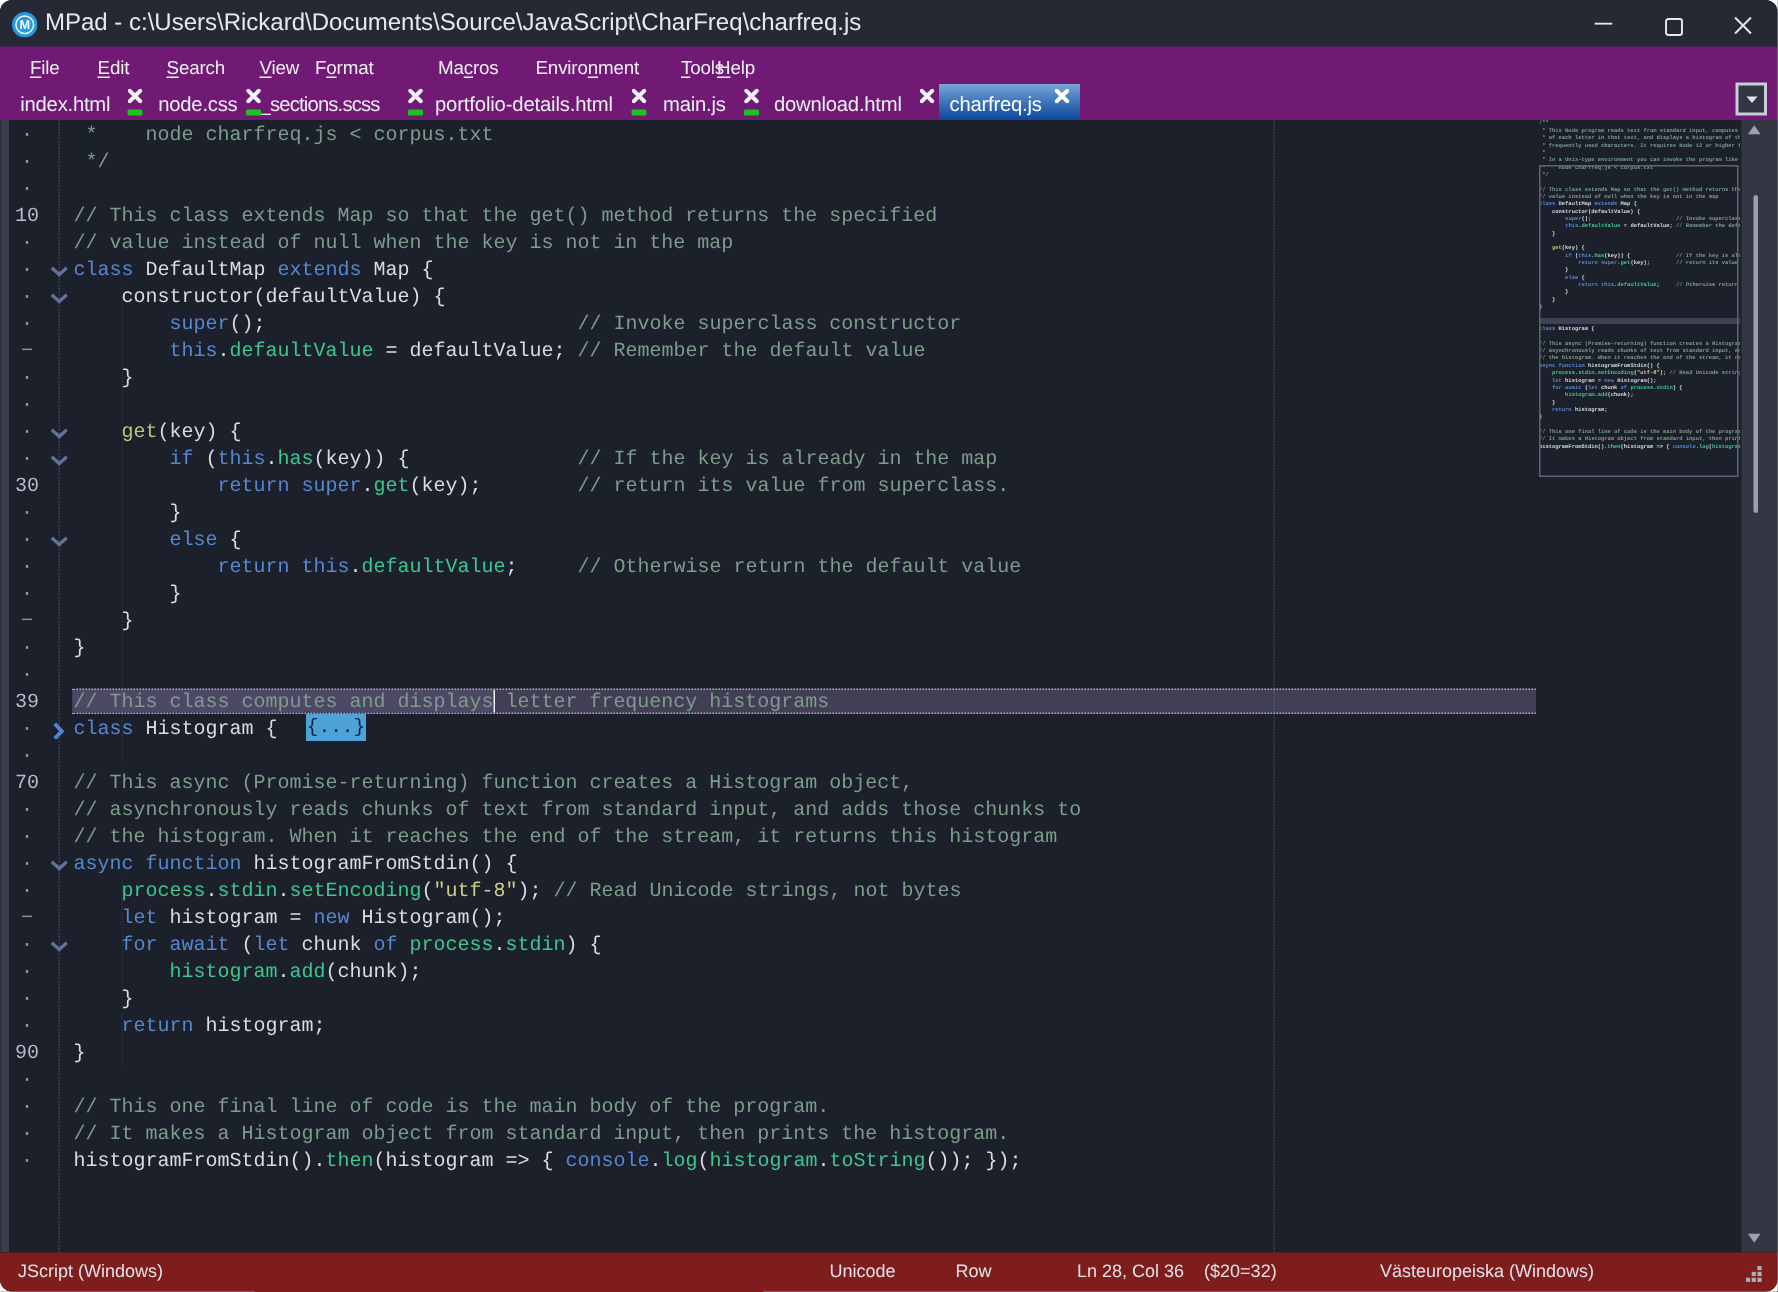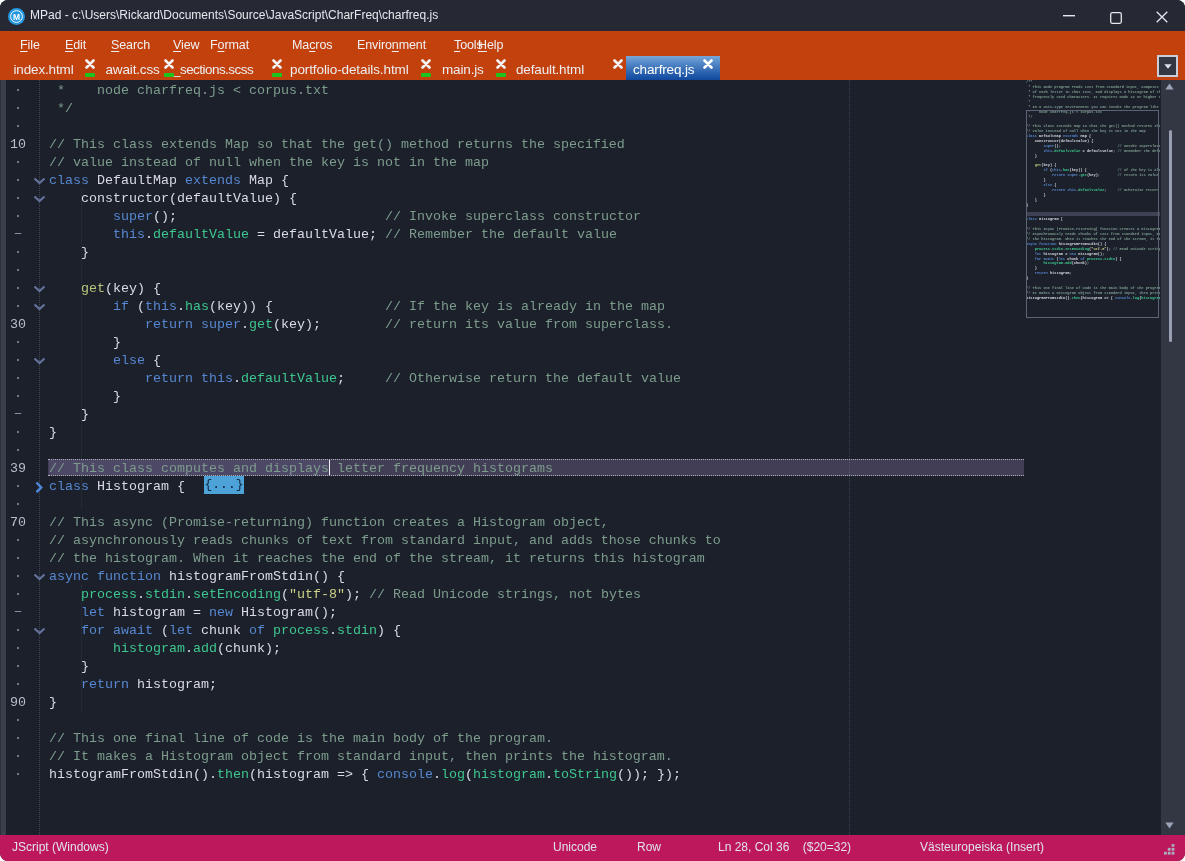"MPad -" #title { font-size: 12px -> 16px }
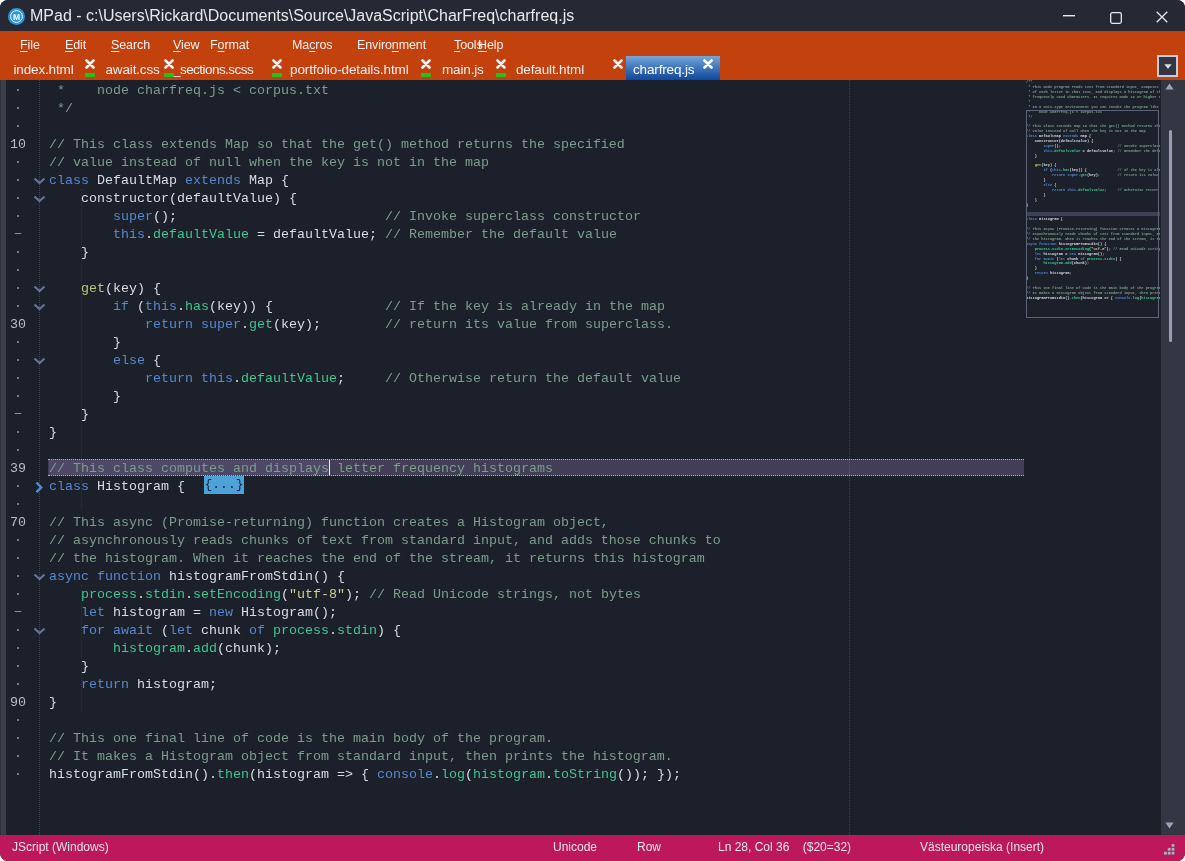"File" #band { background: #c2410c -> #701a75 }
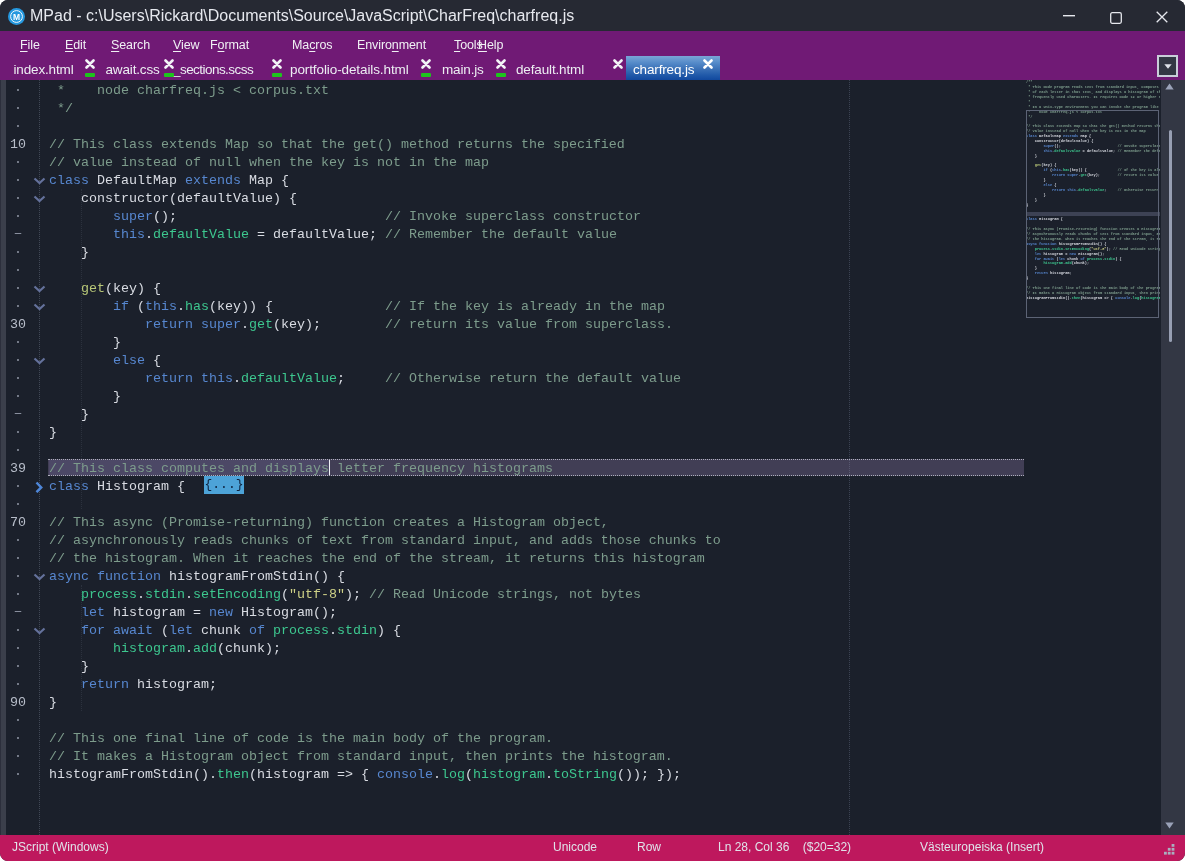"await.css" div.tabtext { text: await.css -> node.css }
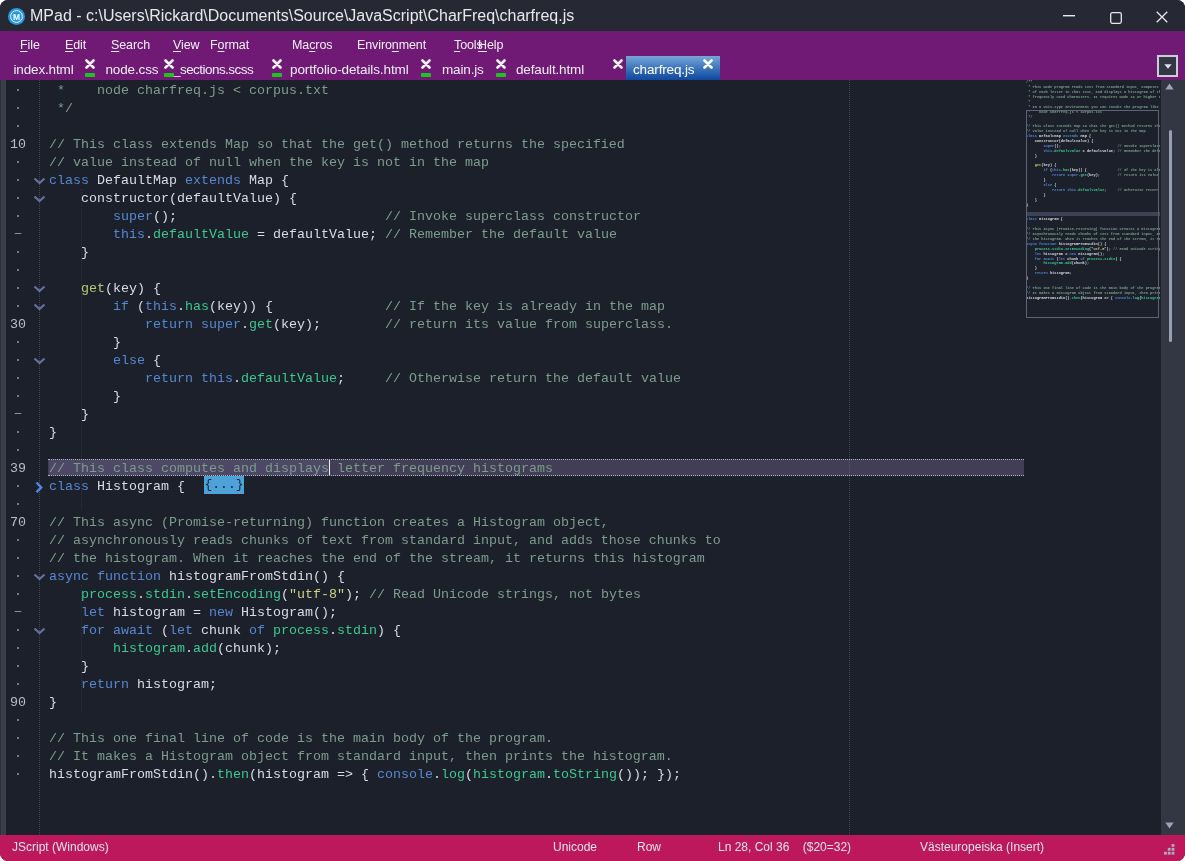"default.html" div.tabtext { text: default.html -> download.html }
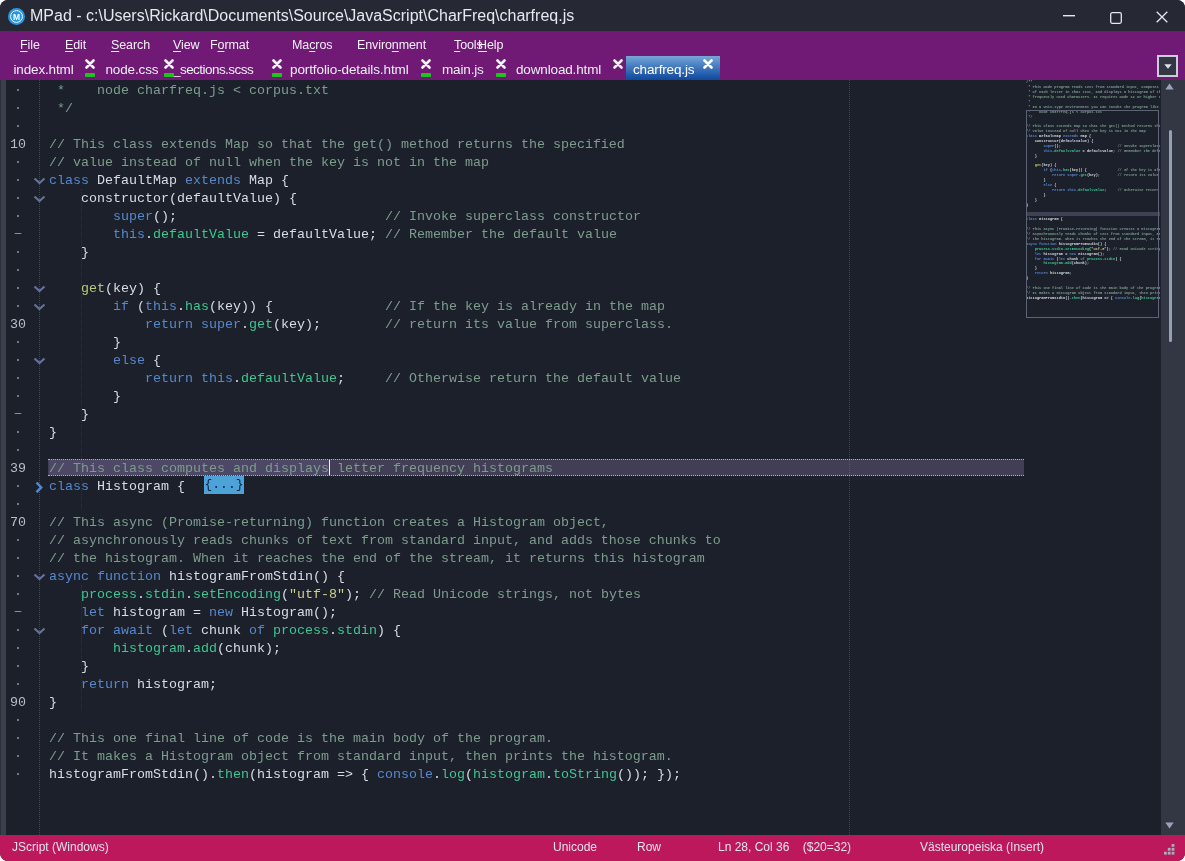"JScript (Windows)" #status { background: #be185d -> #7f1d1d }
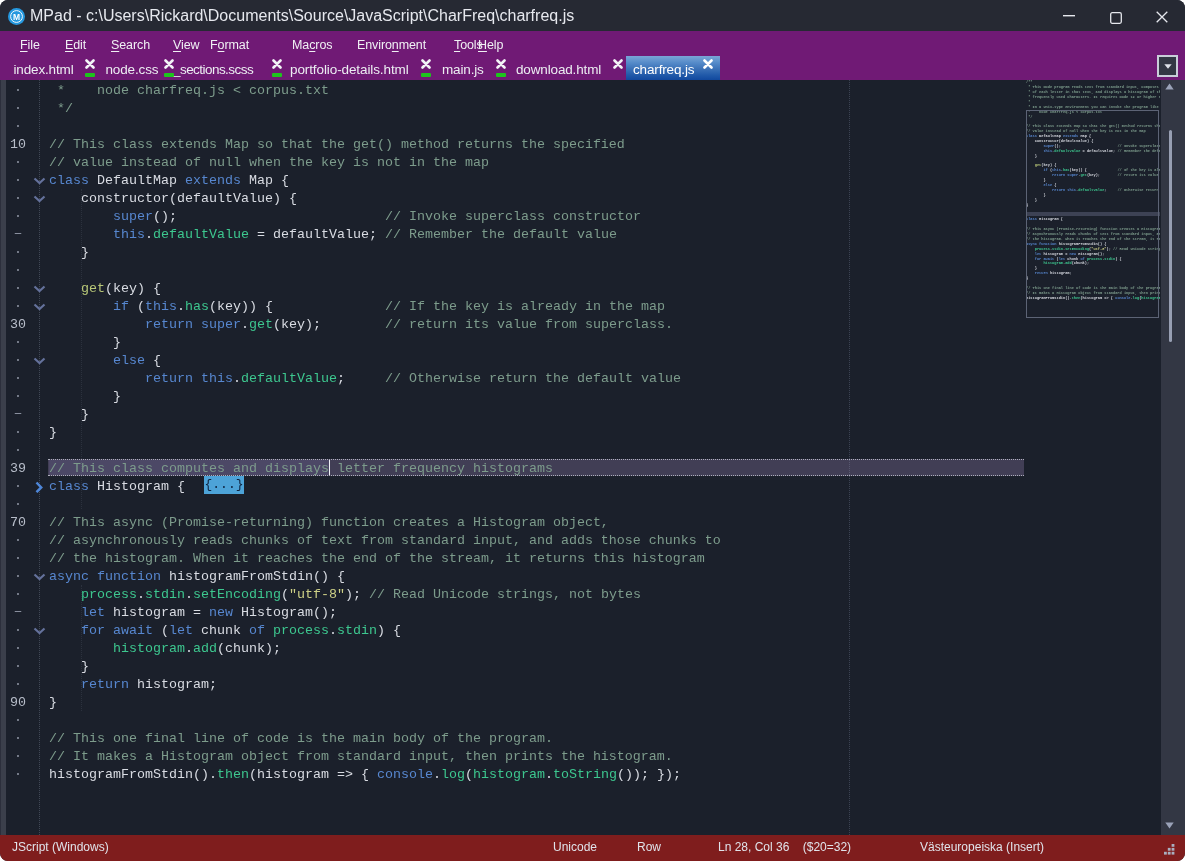"Västeuropeiska (Insert)" div.st { text: Insert -> Windows }
